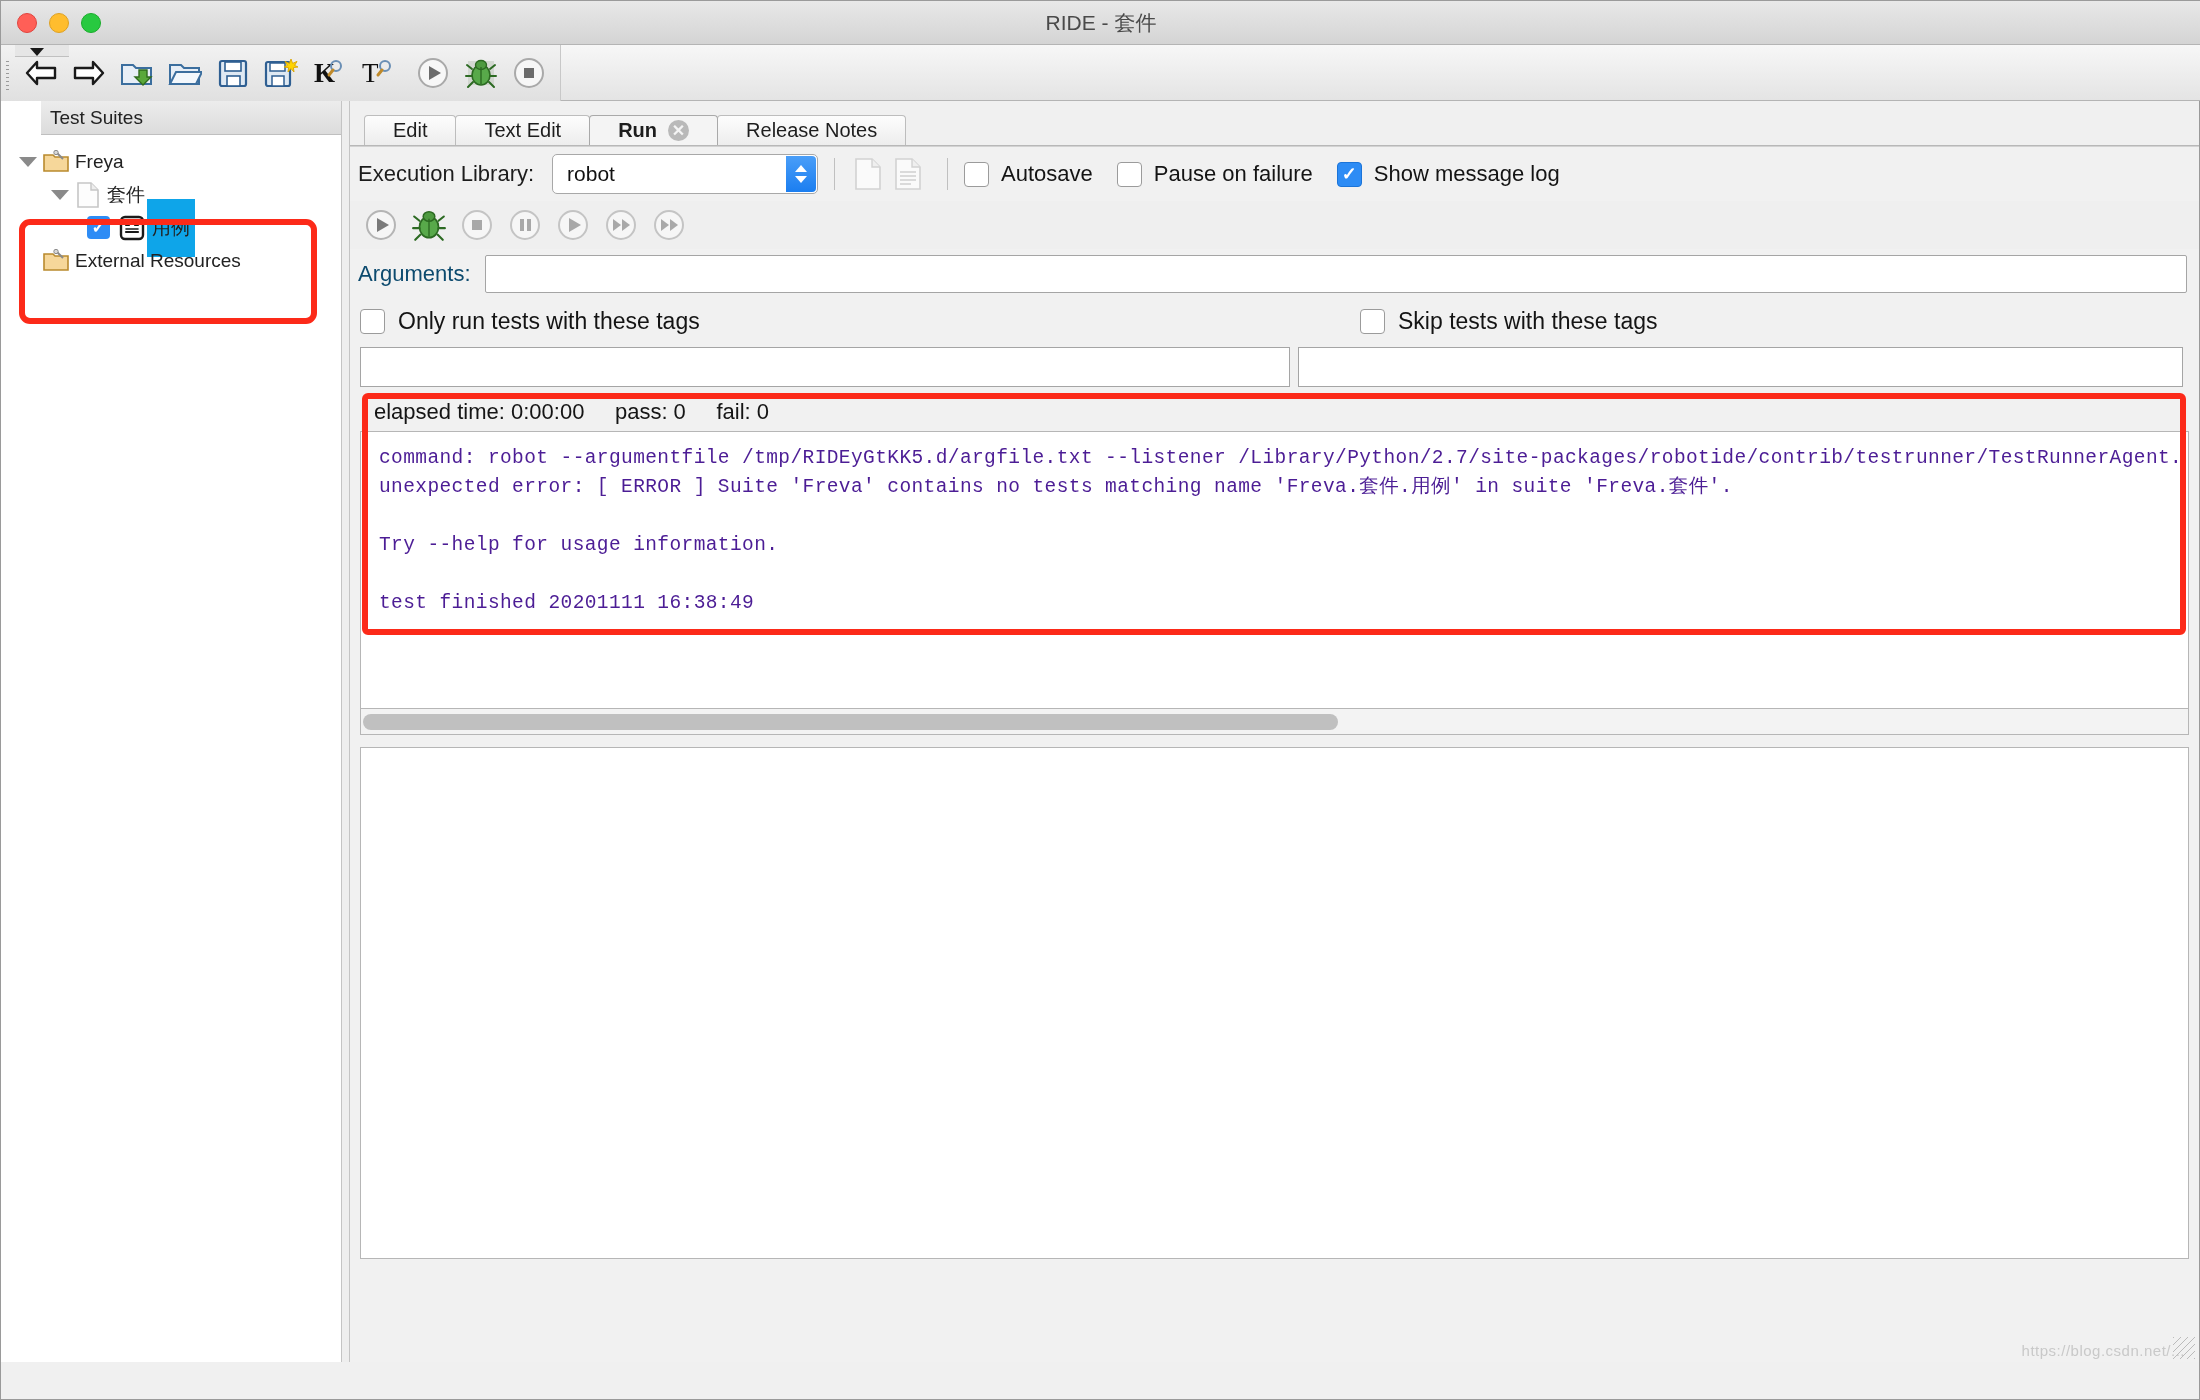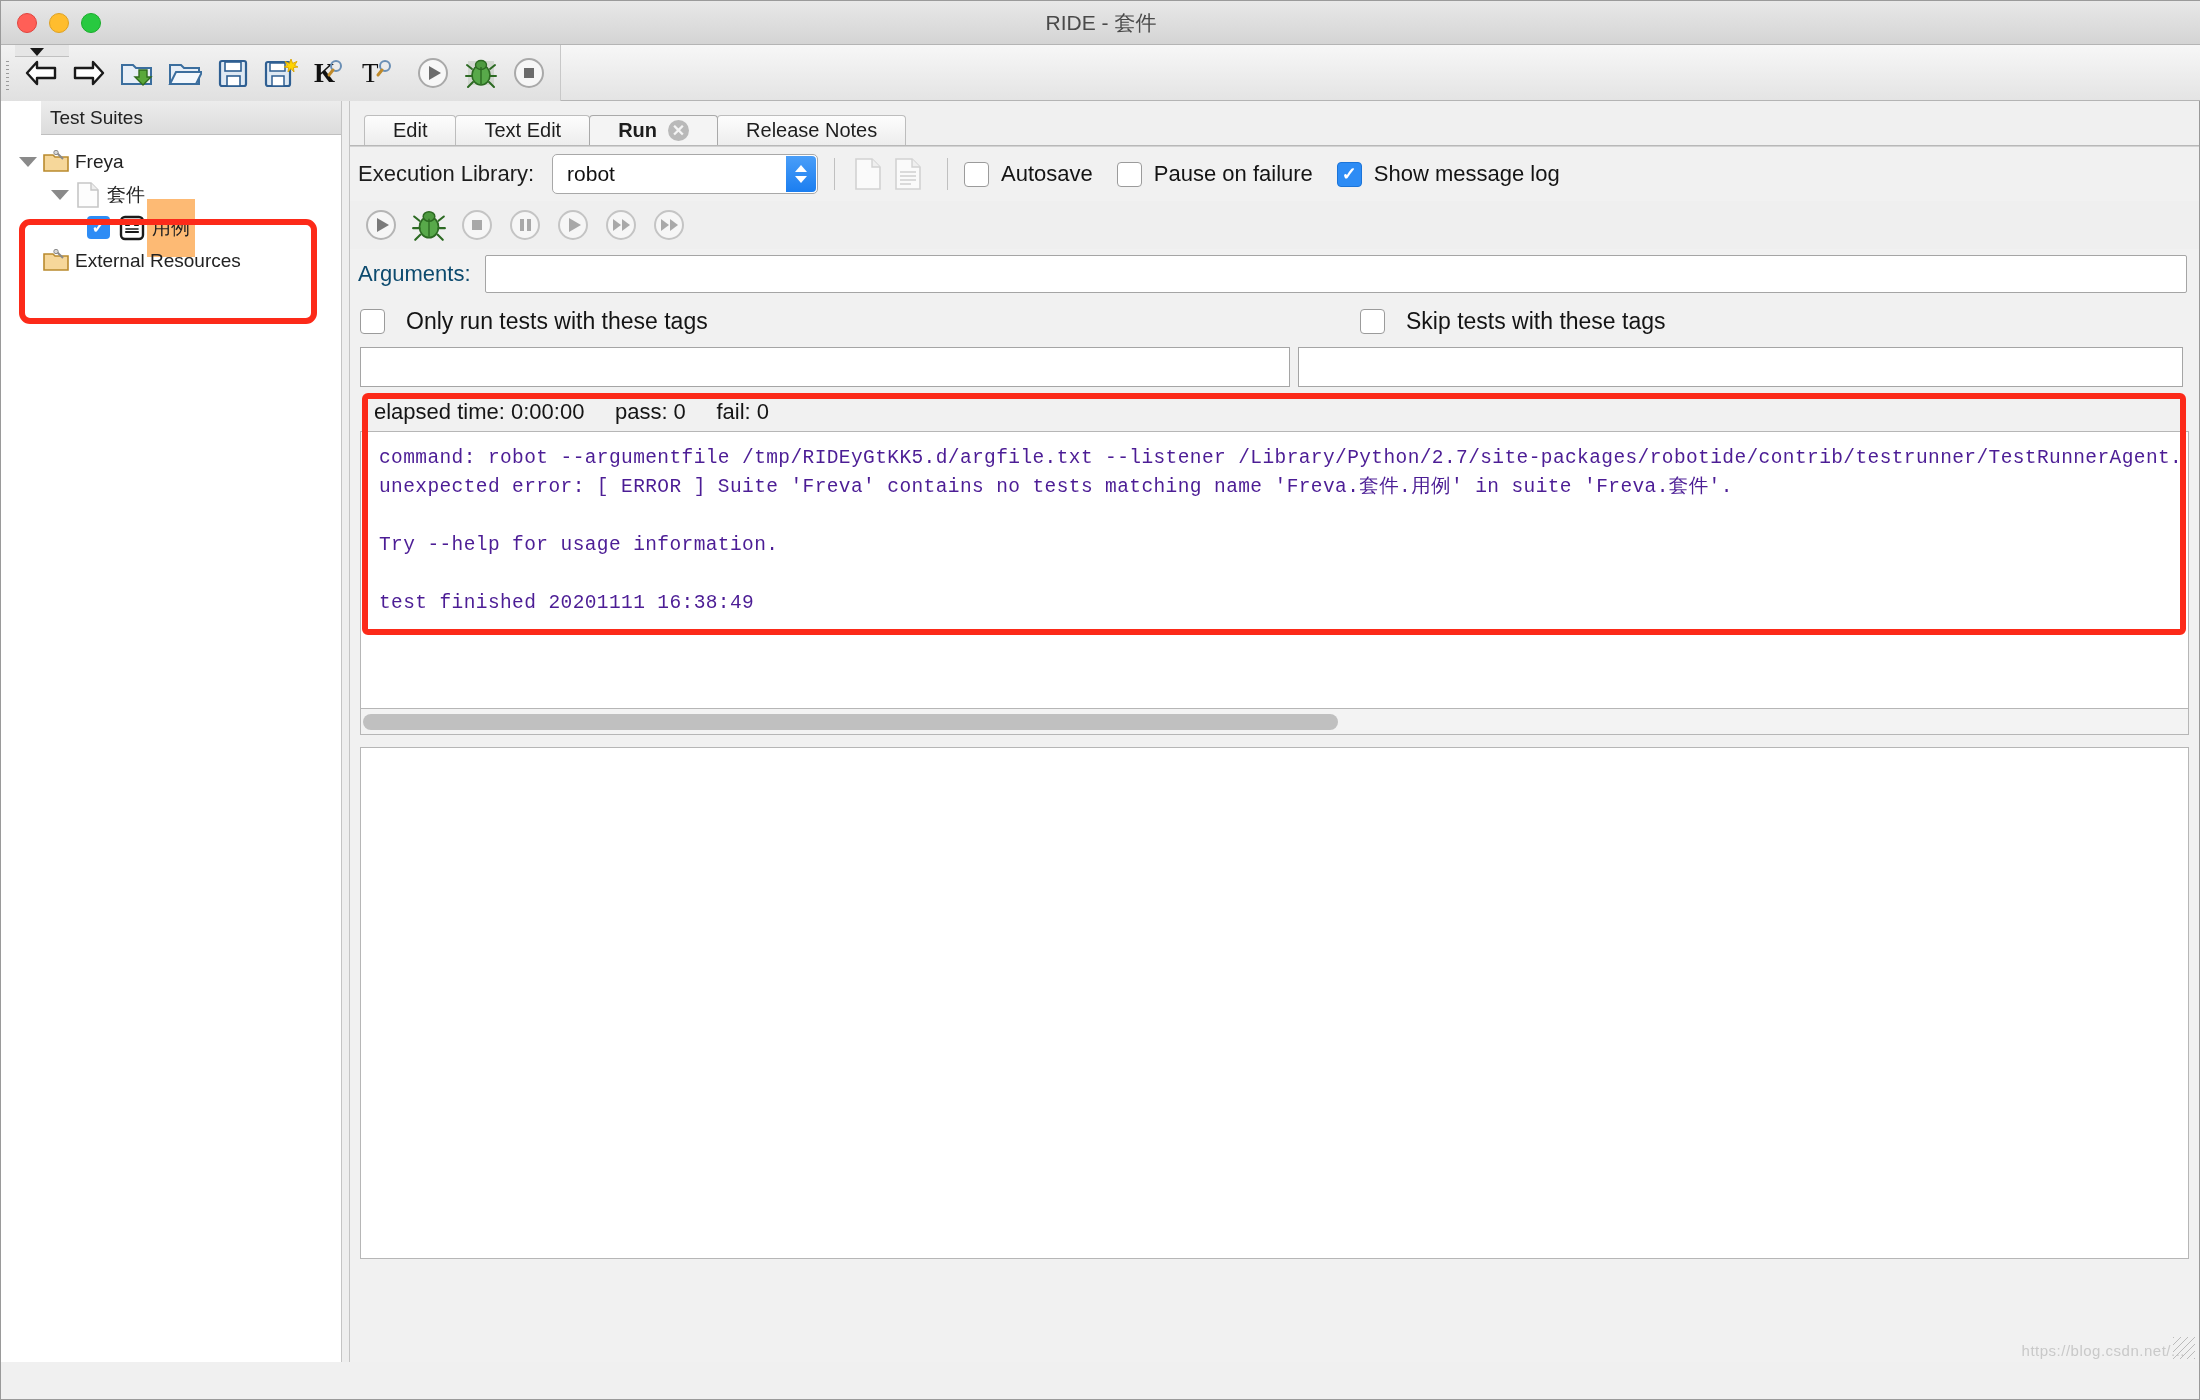"用例" .node-label.sel { background: #fdba74 -> #0ea5e9 }
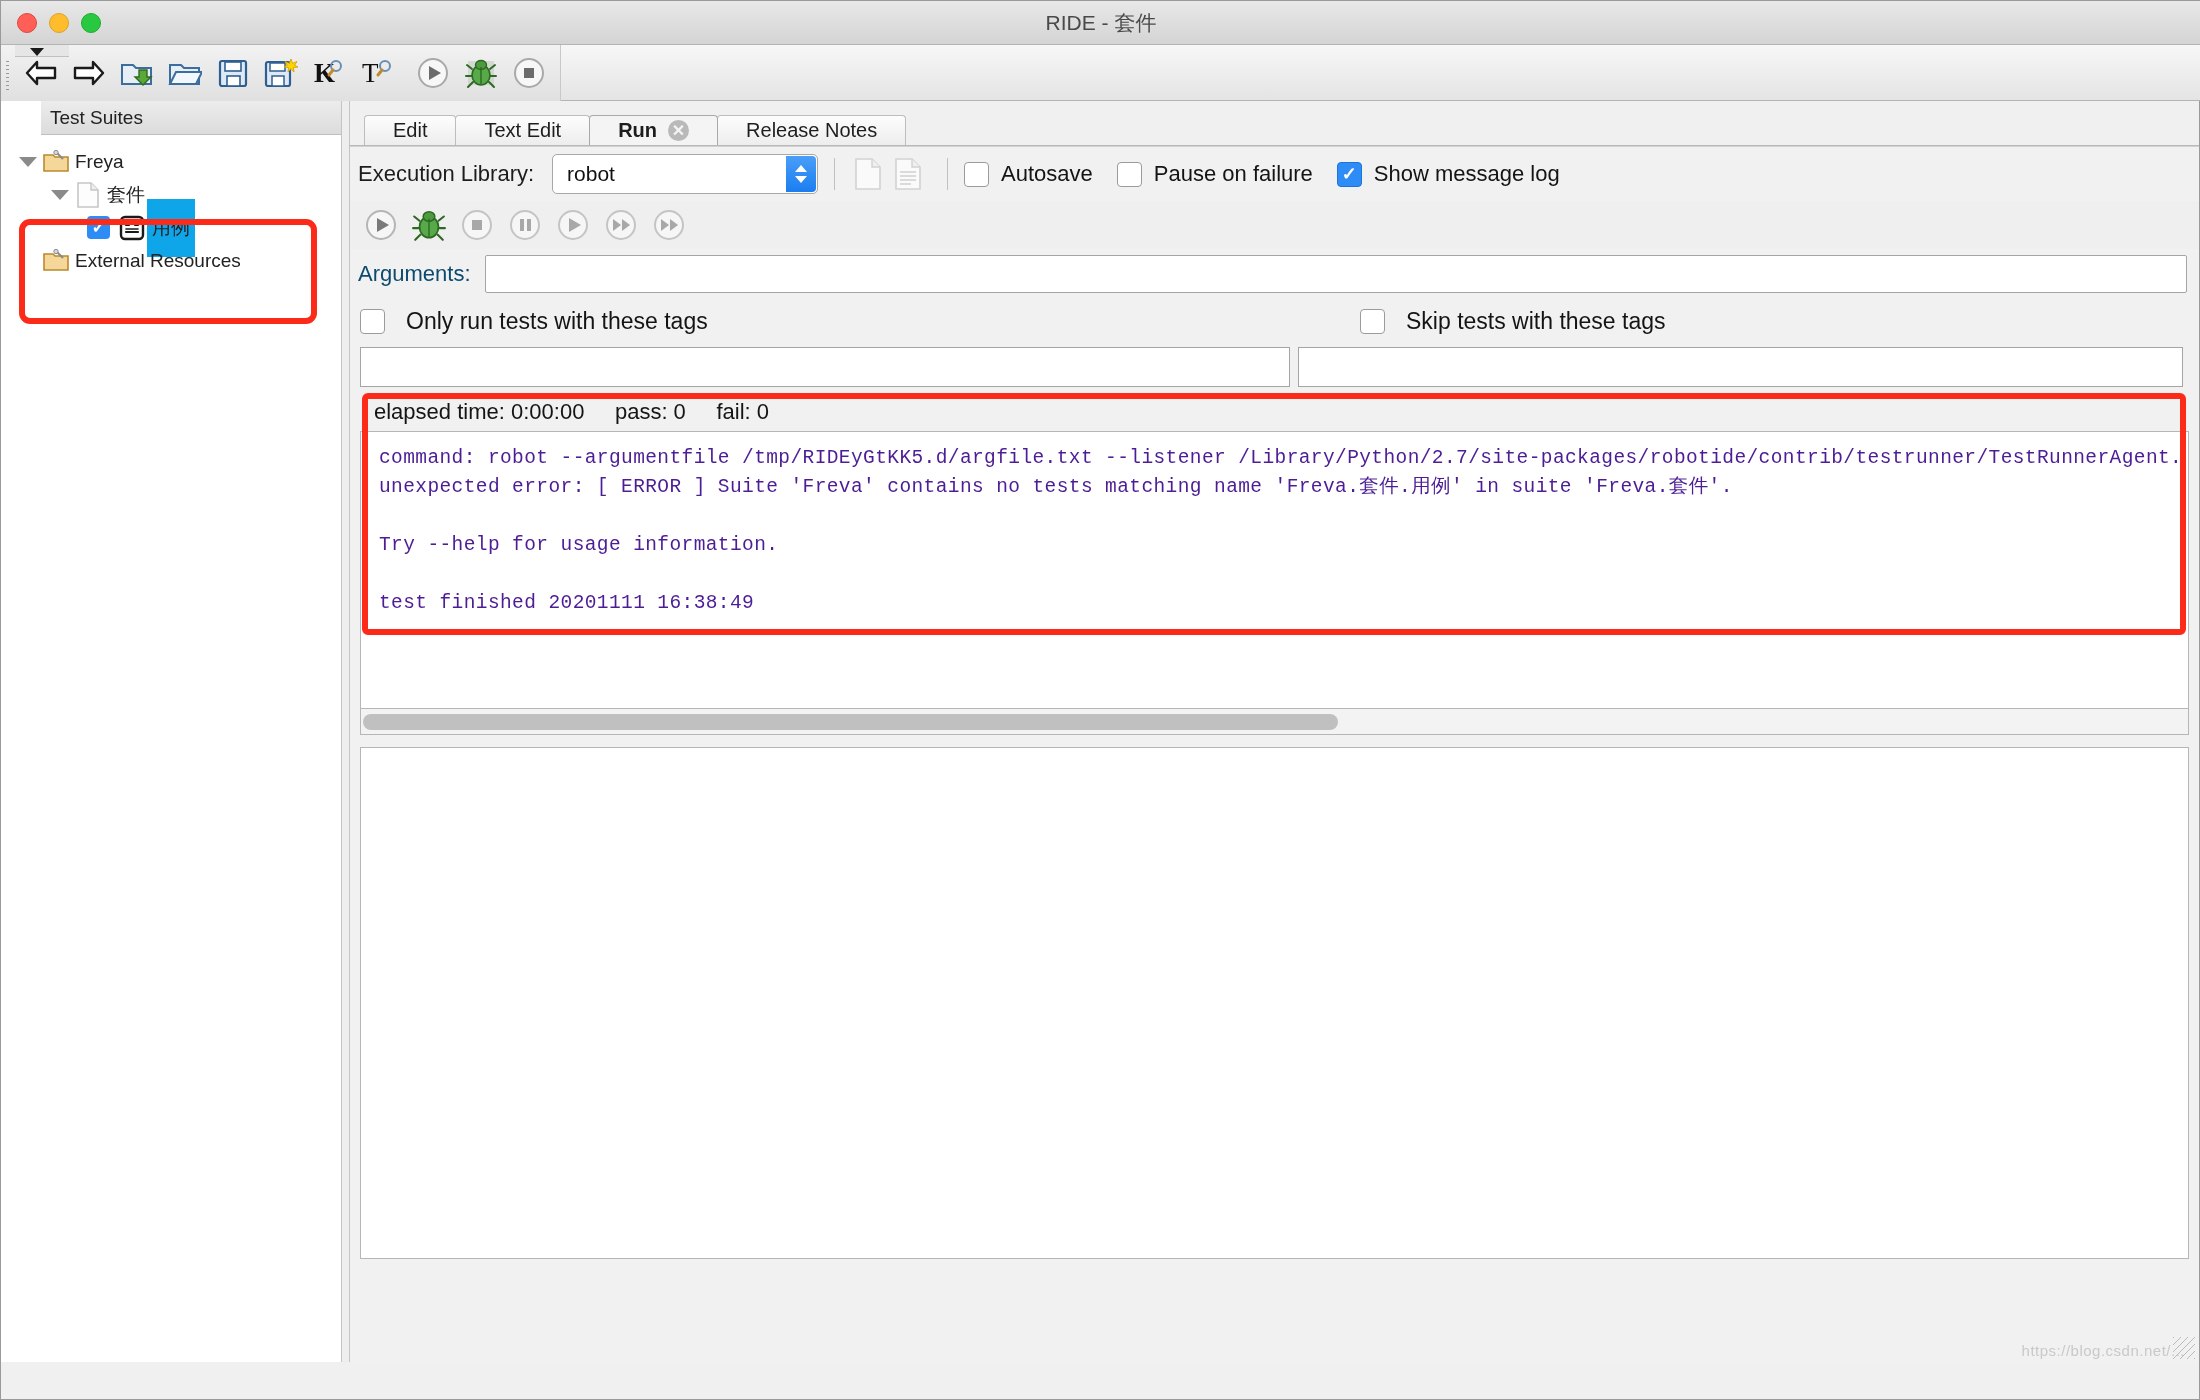"Only run tests with these" .tagchk { gap: 21px -> 13px }
